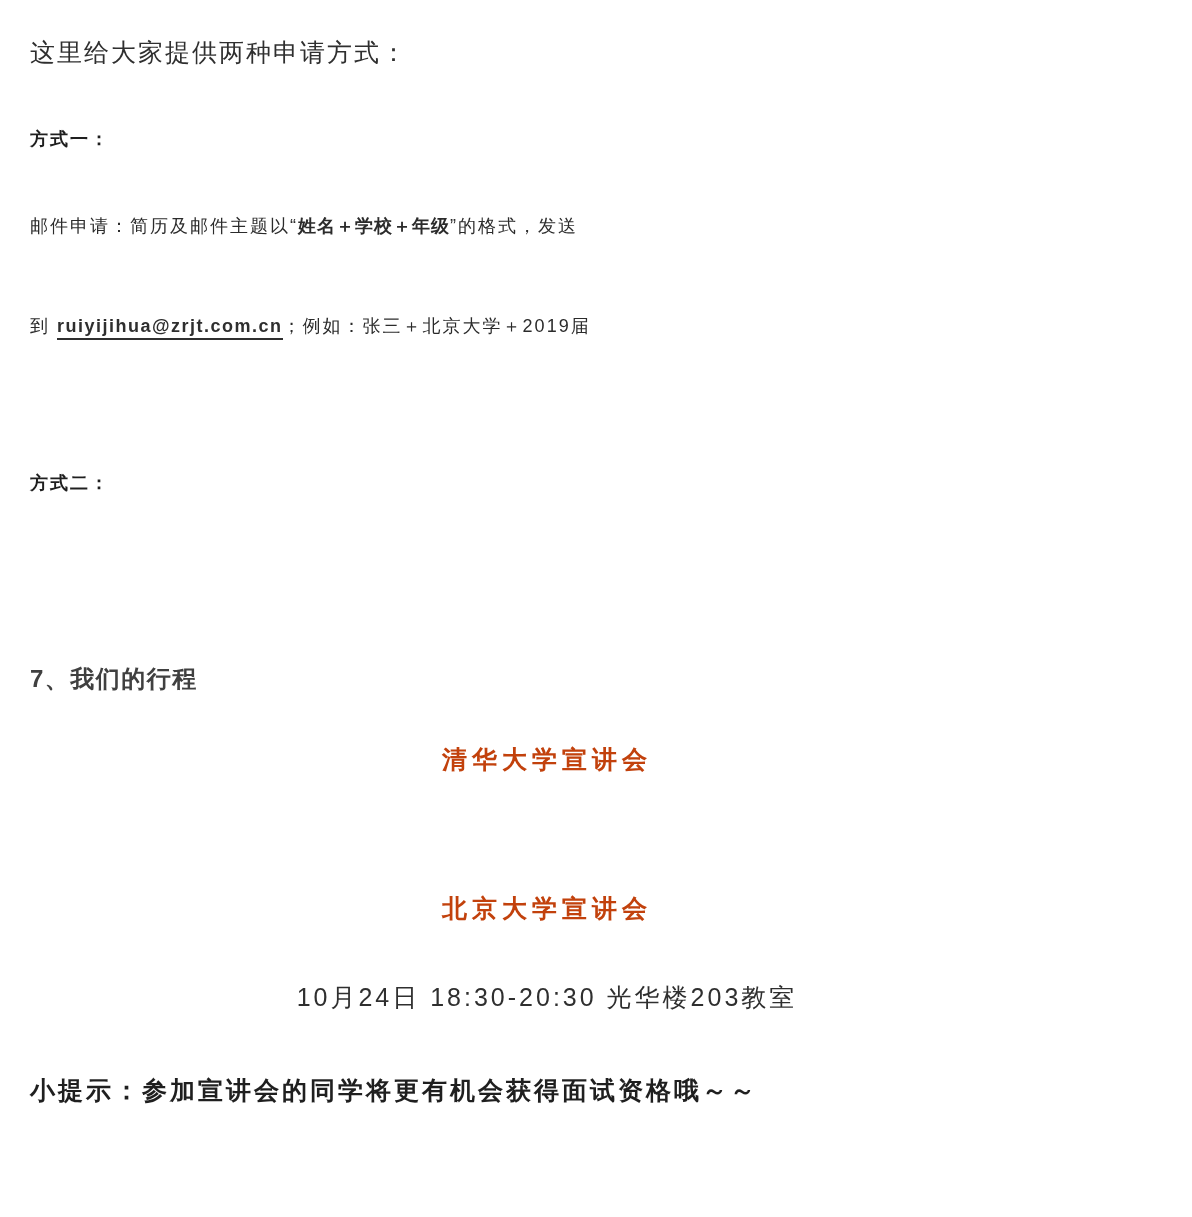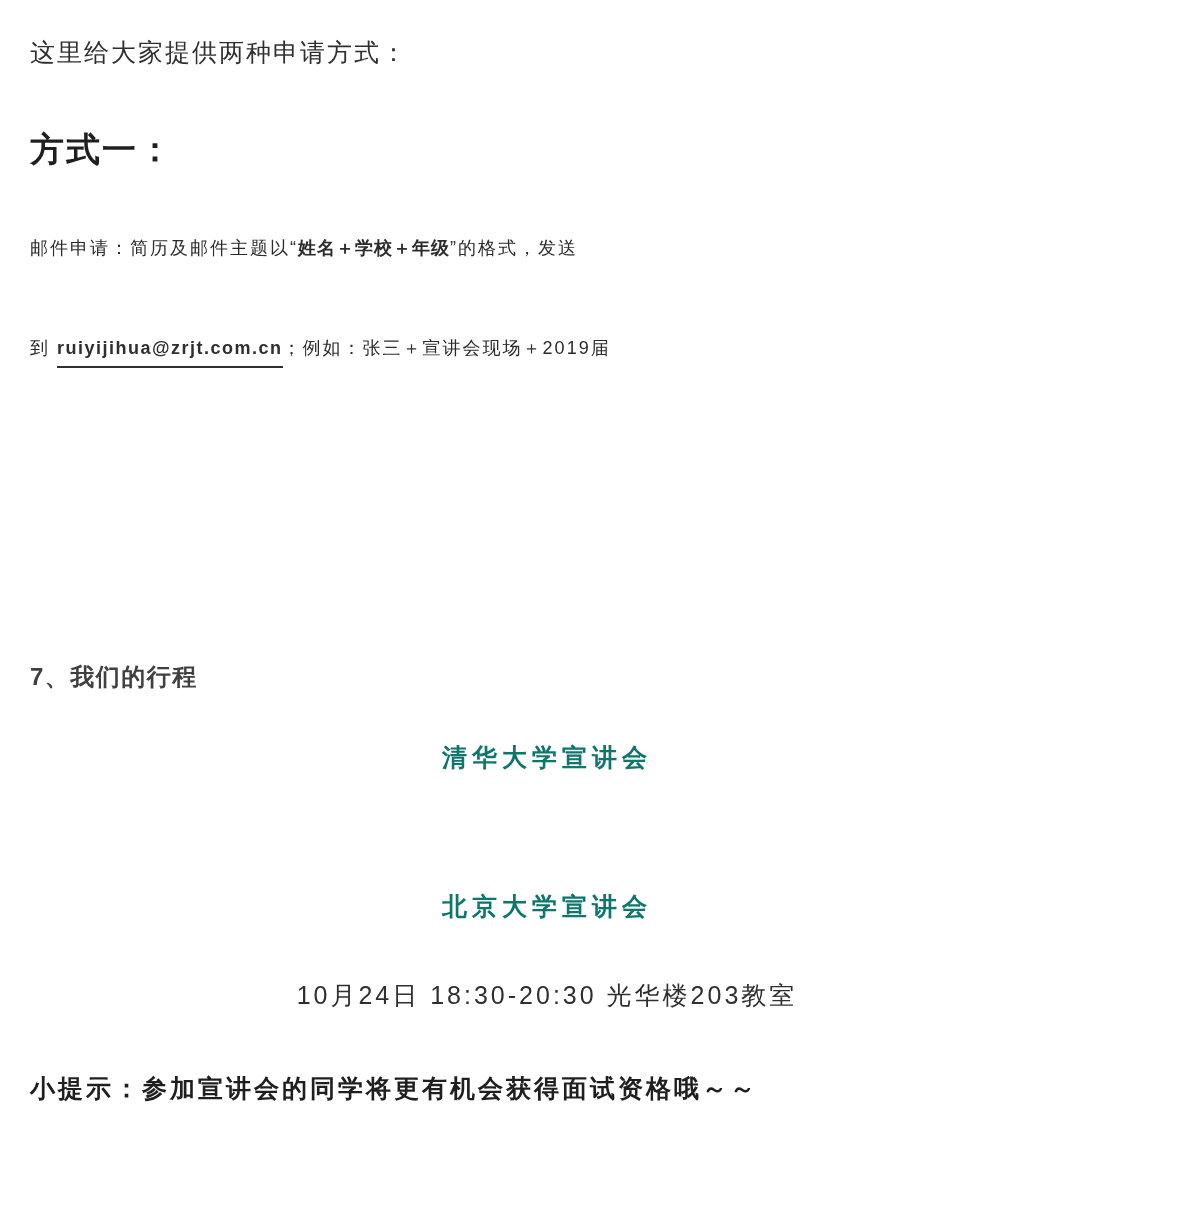"方式一：" .heading-bold { font-size: 34px -> 18px }
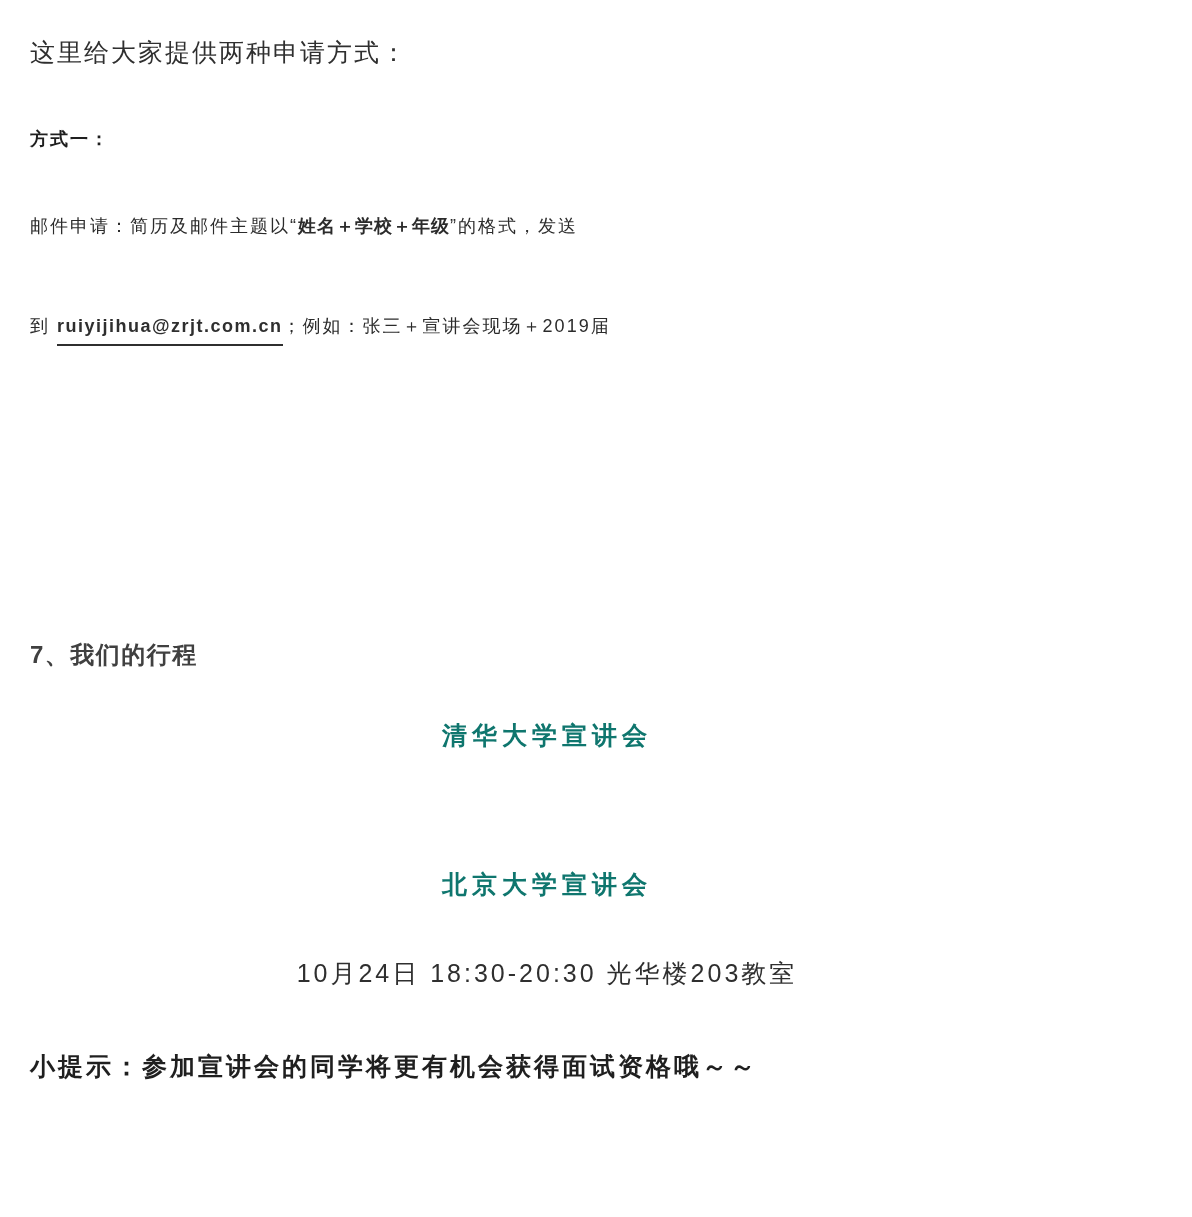"ruiyijihua@zrjt.com.cn" .email-link { padding-bottom: 8px -> 2px }
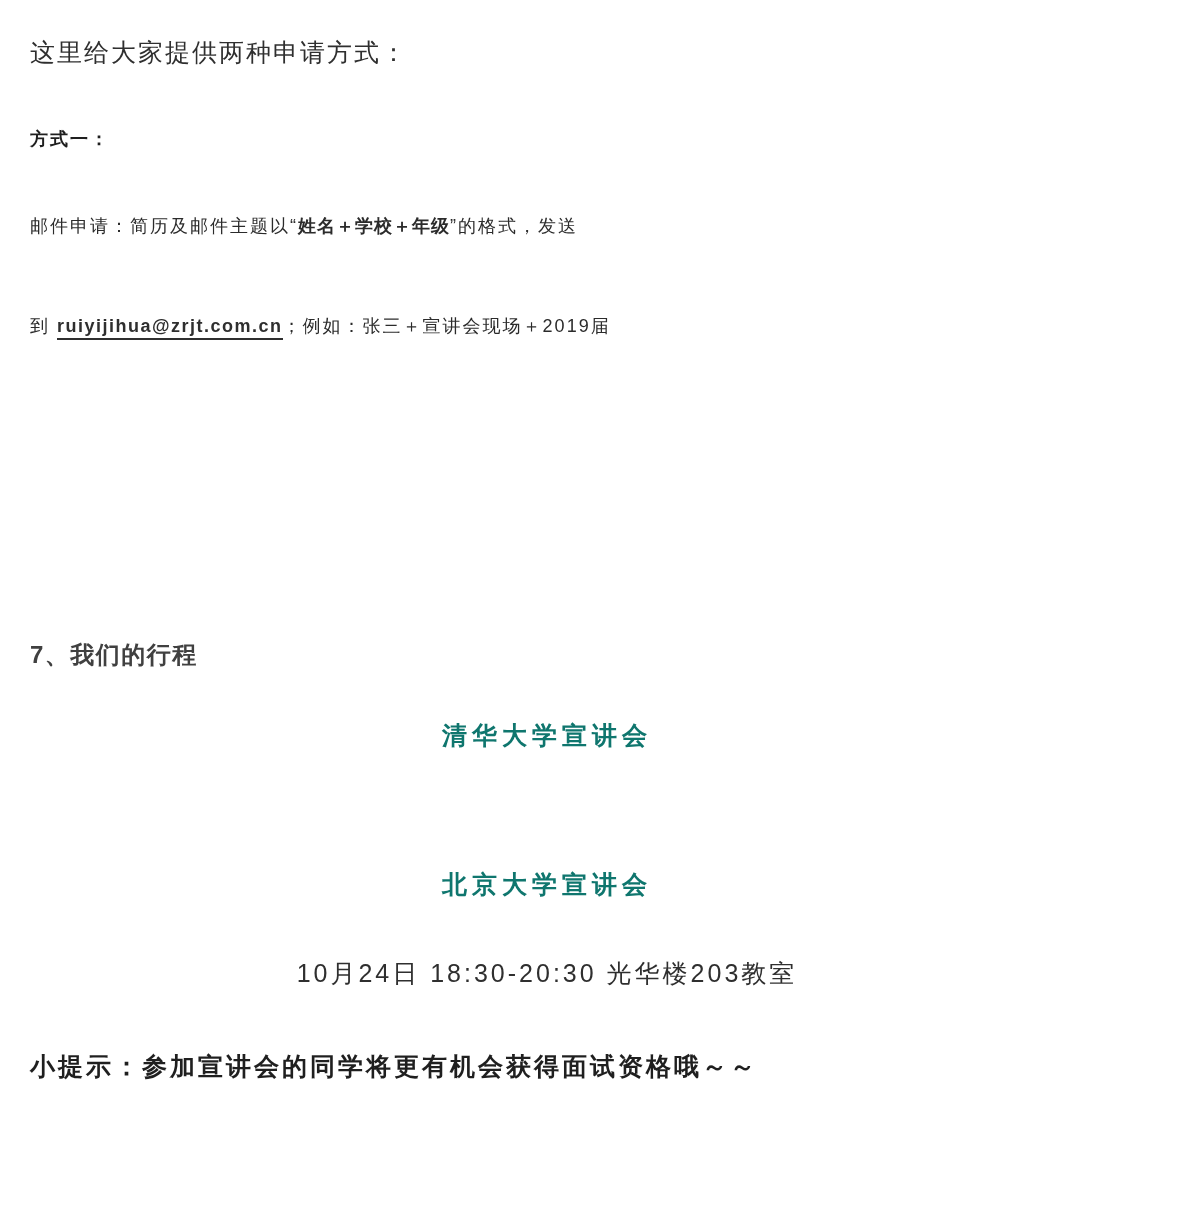"；例如：张三＋宣讲会现场＋2019届" span { text: 宣讲会现场 -> 北京大学 }
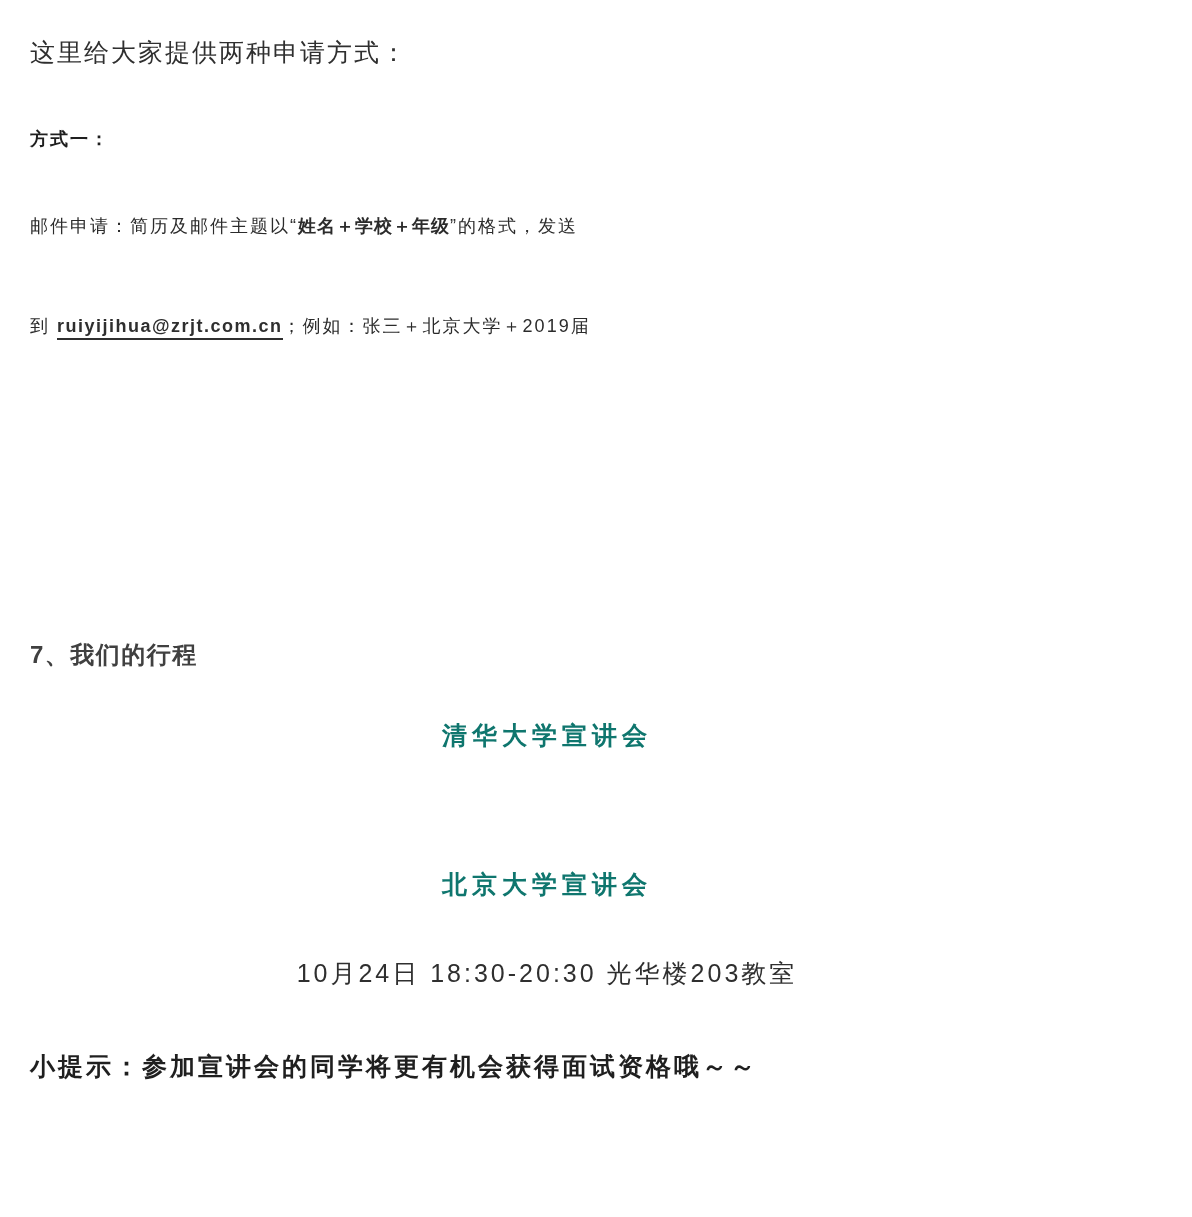"方式二：" p.heading-bold { html: none -> <p>方式二：</p> }
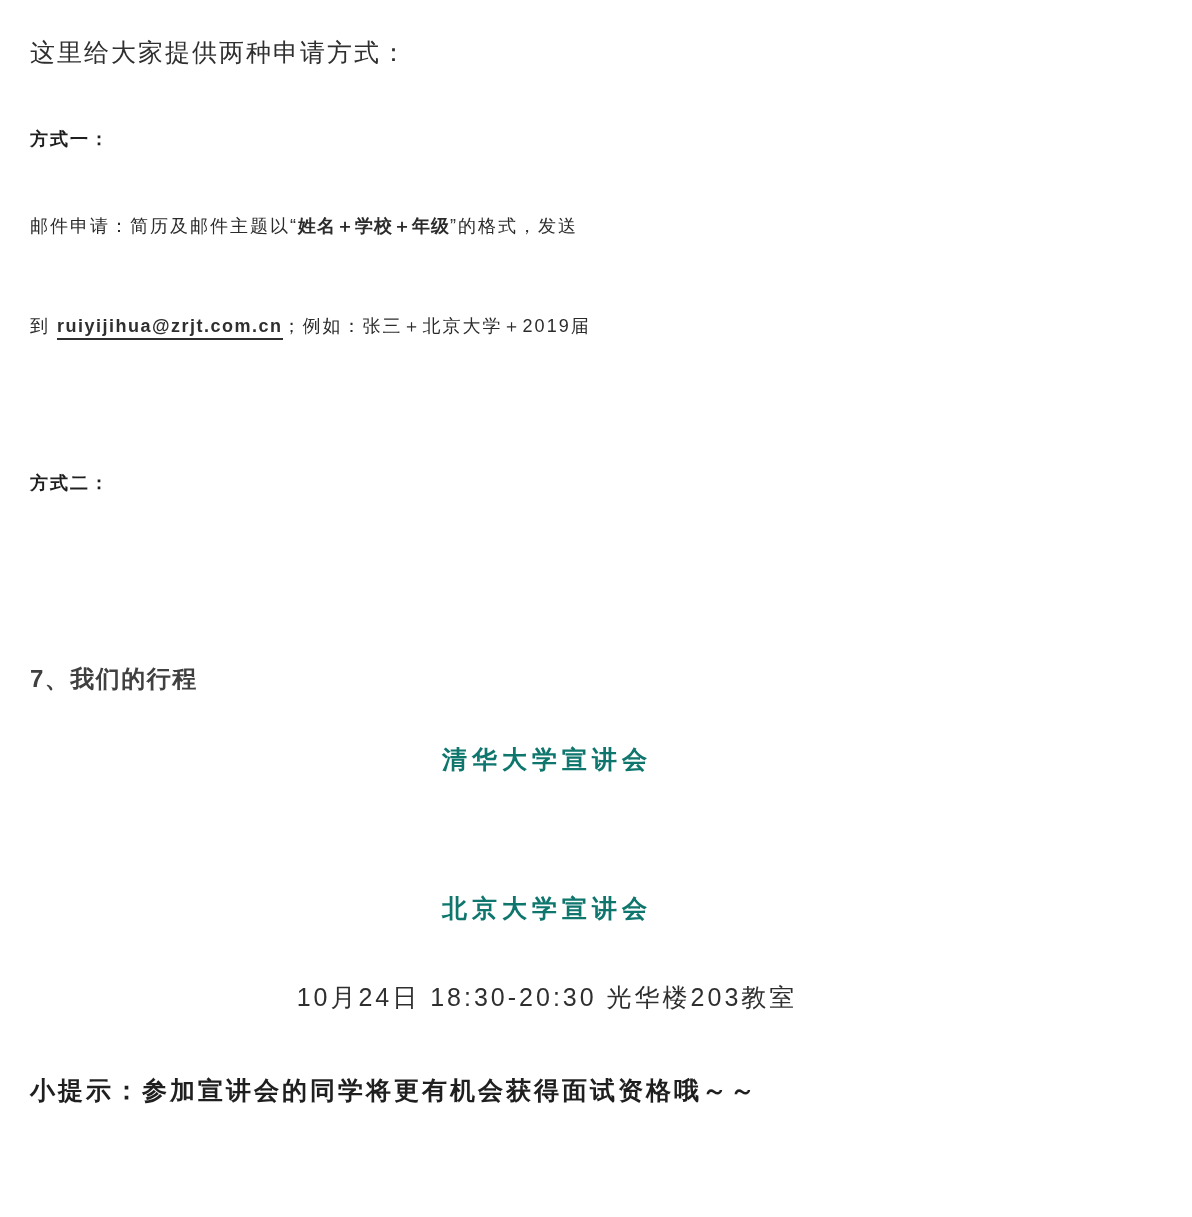"清华大学宣讲会" .talk-title { color: #0f766e -> #c2410c }
